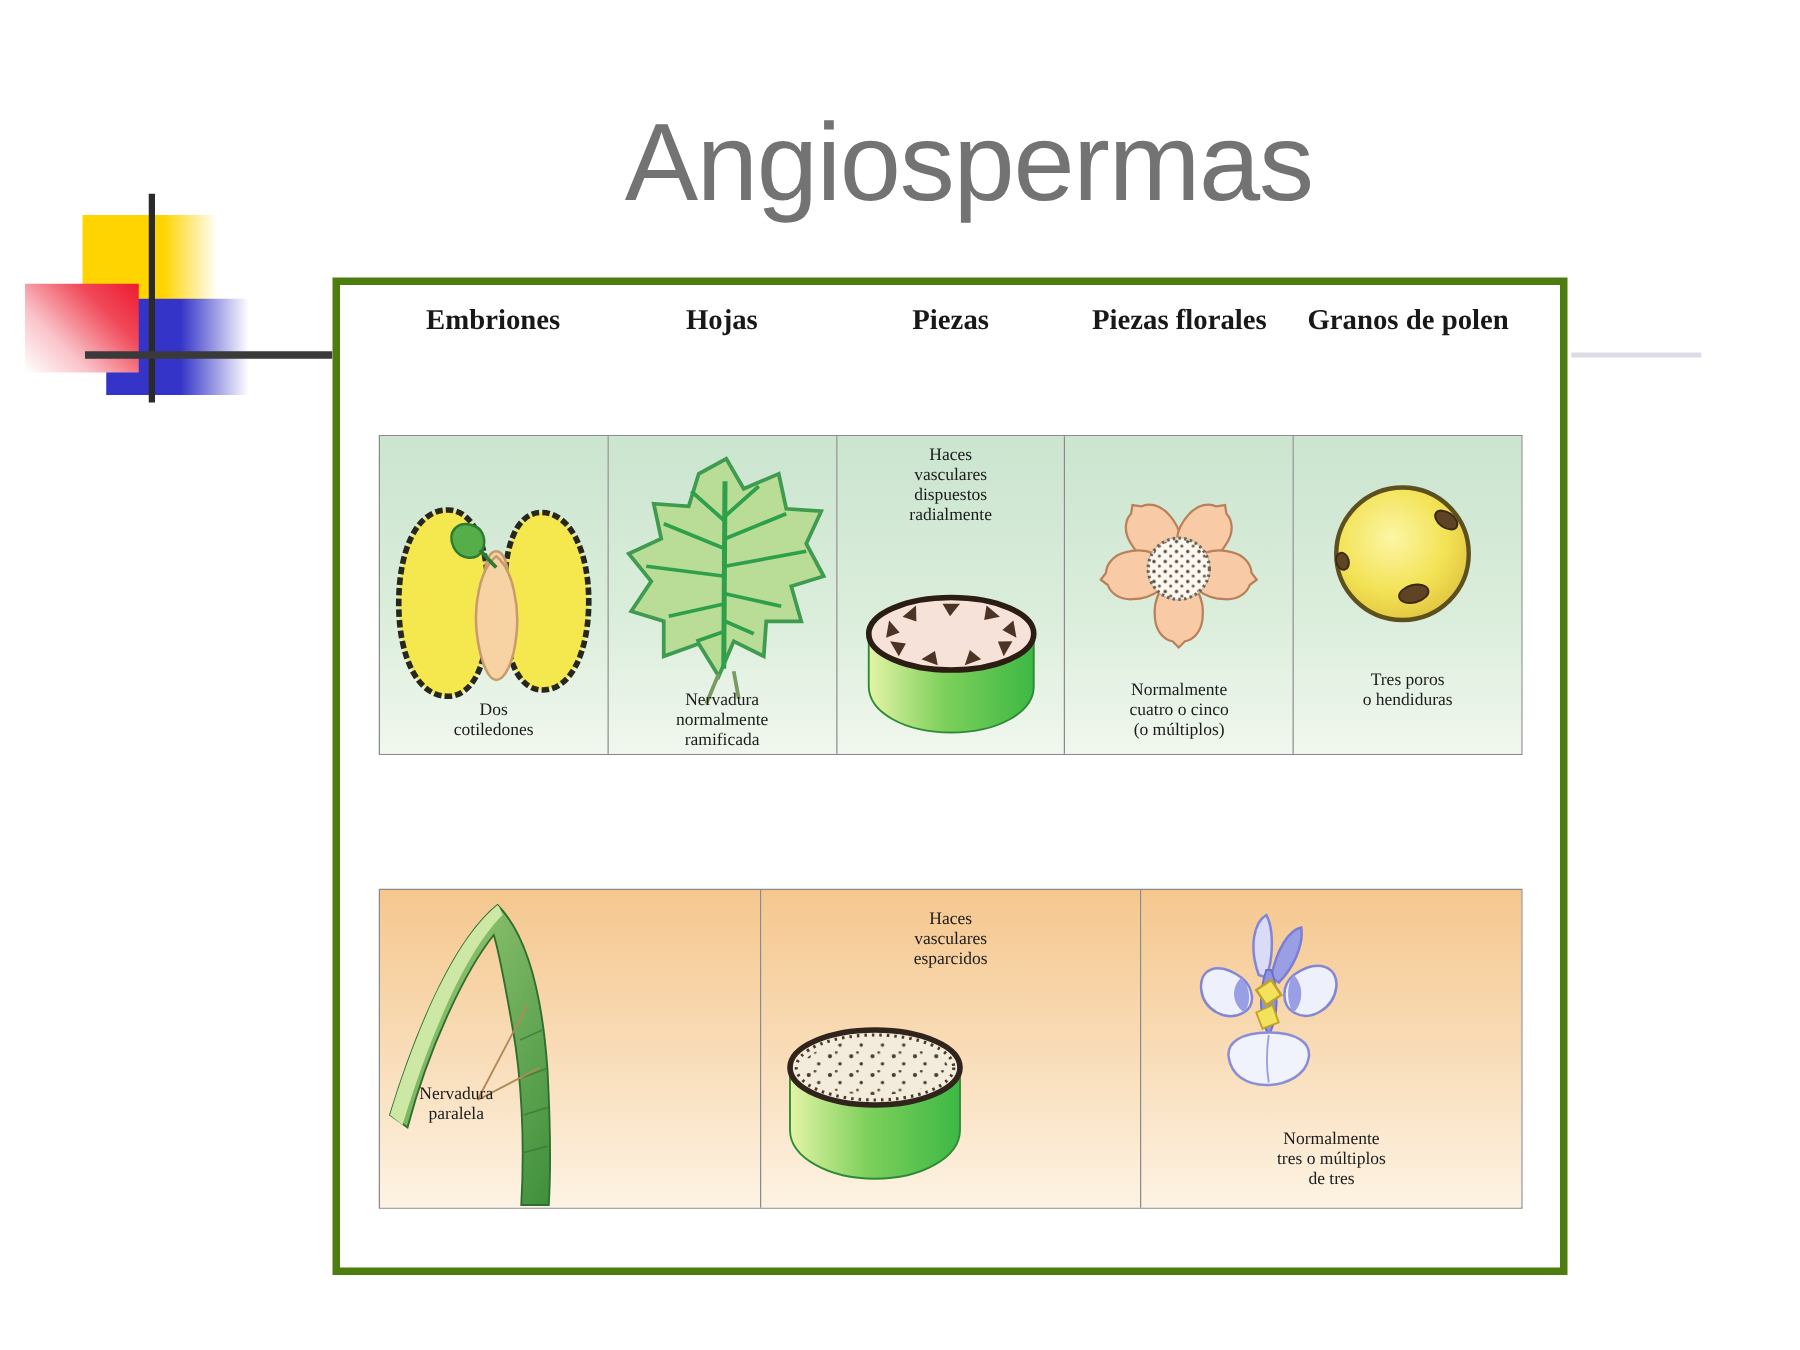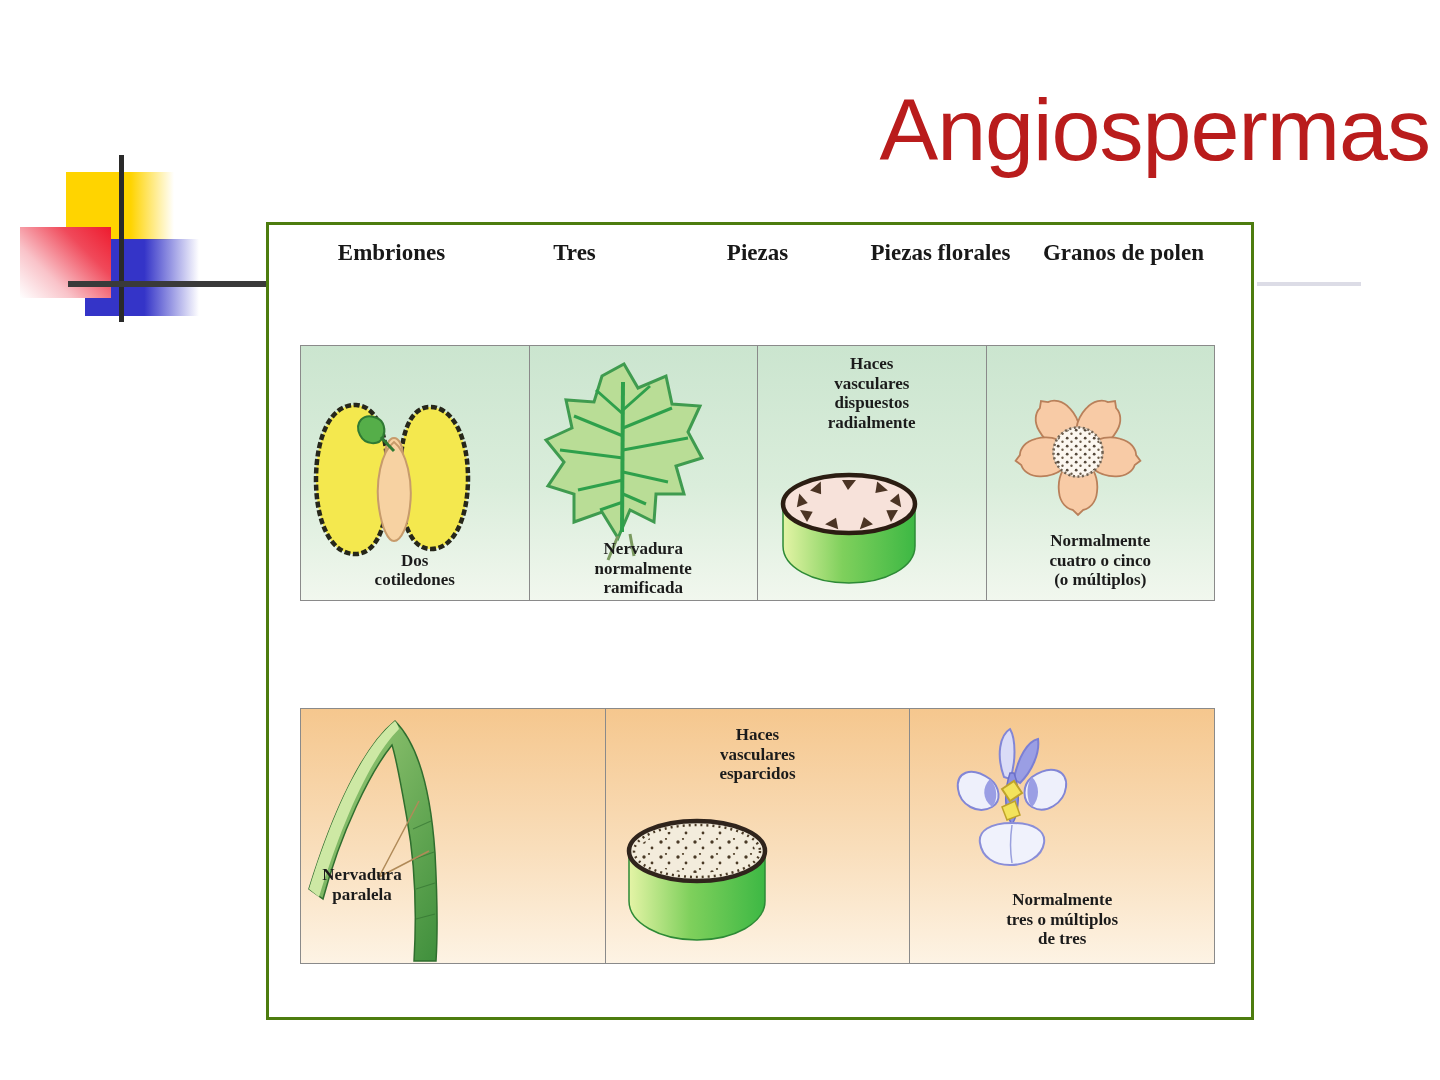"Angiospermas" .title { color: #b91c1c -> #737373; text-align: right -> center }
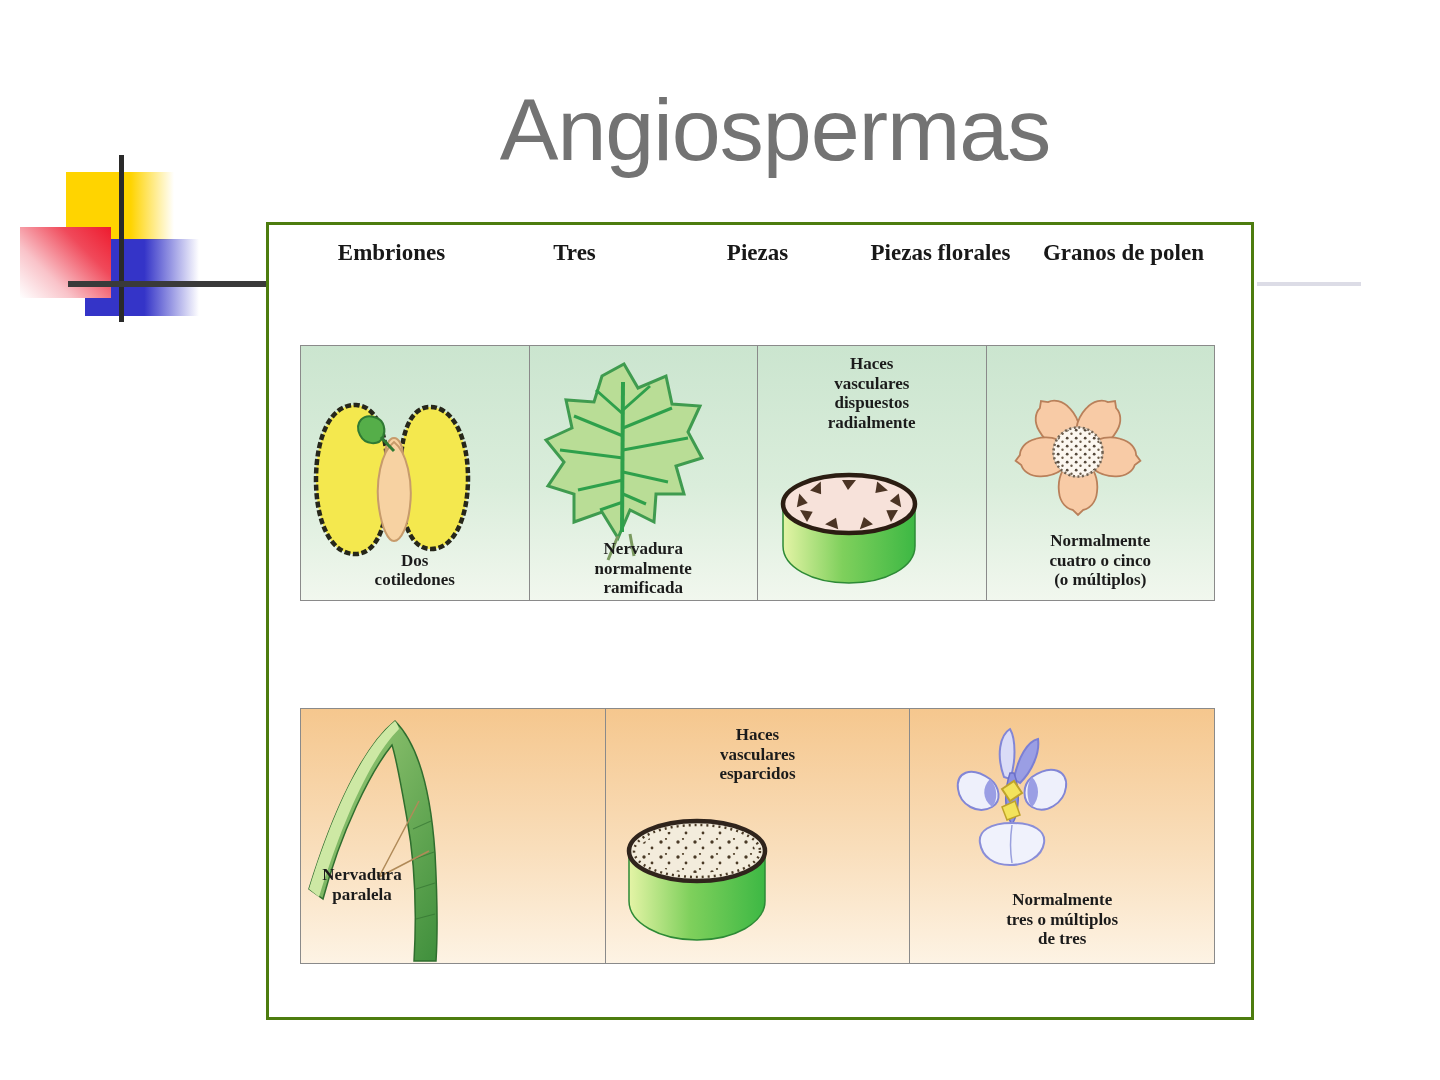"Embriones" .figure { border: 3px solid #4d7c0f -> 6px solid #4d7c0f }
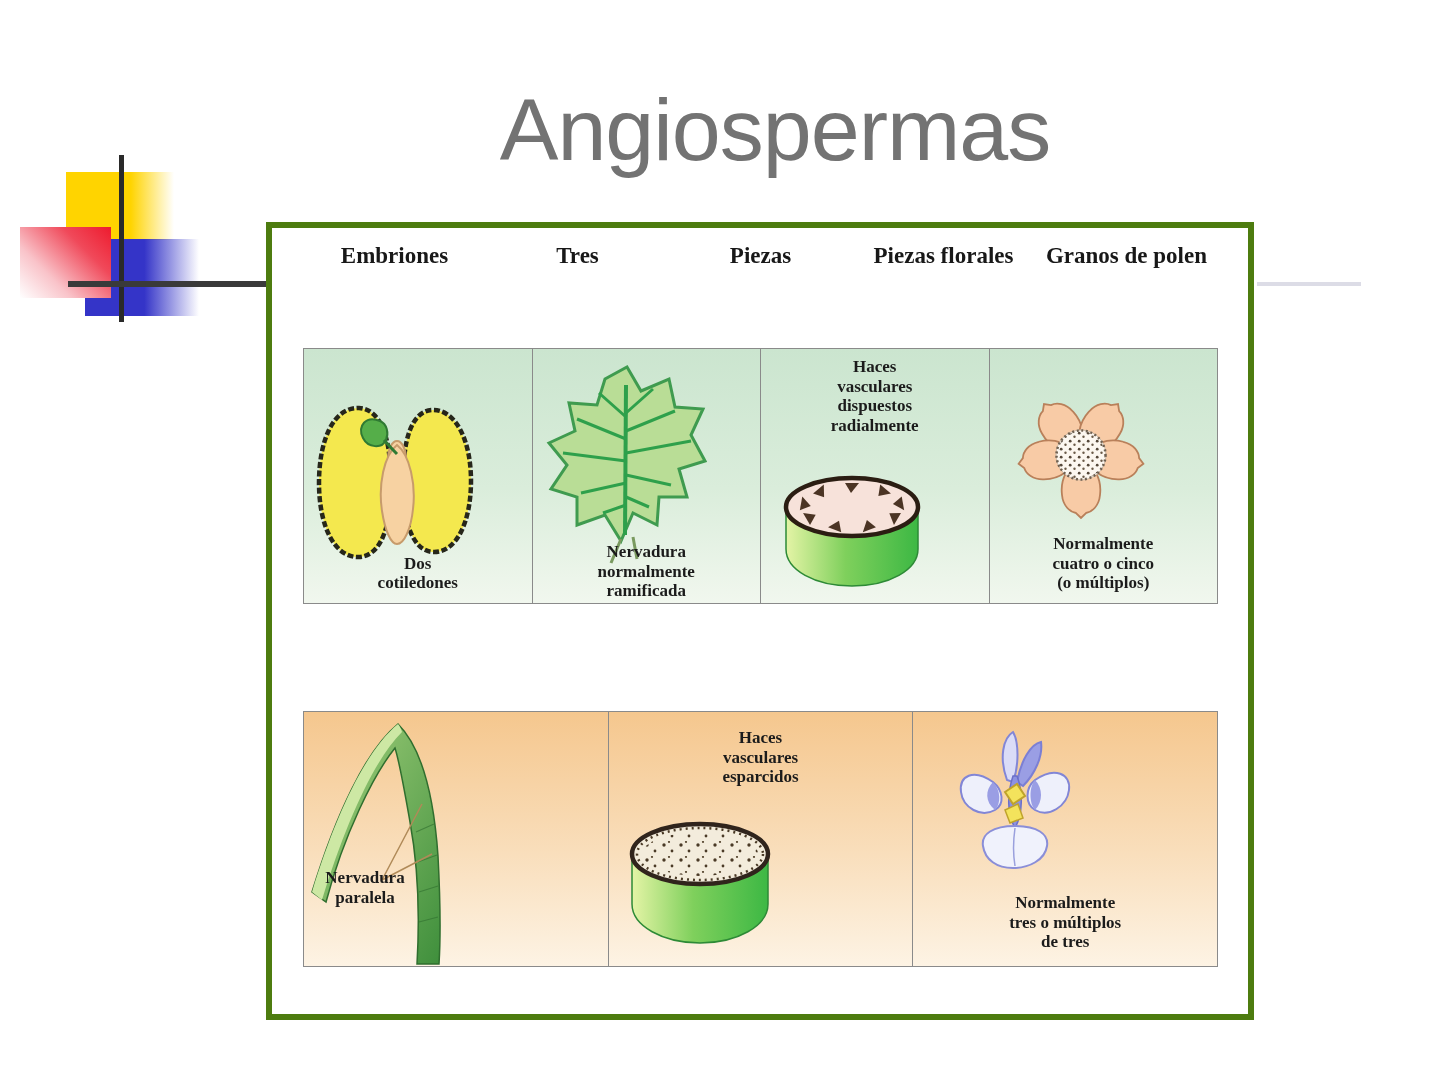"Tres" div.hdr { text: Tres -> Hojas }
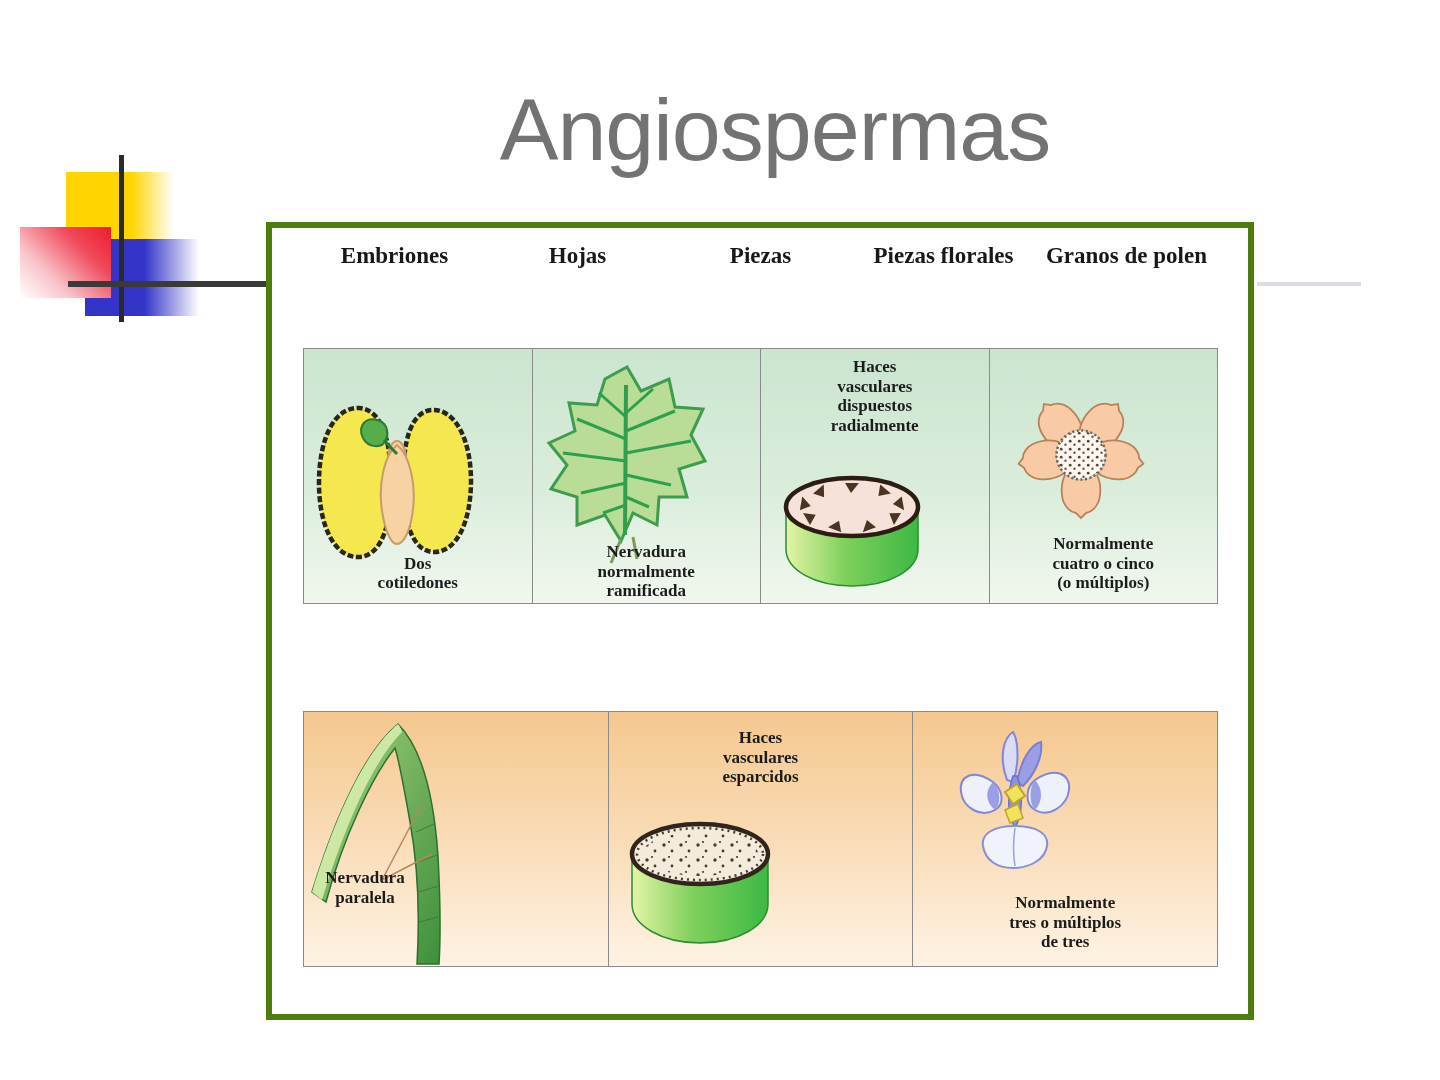"Haces" .label { font-size: 17px -> 14px; font-weight: 700 -> 400 }
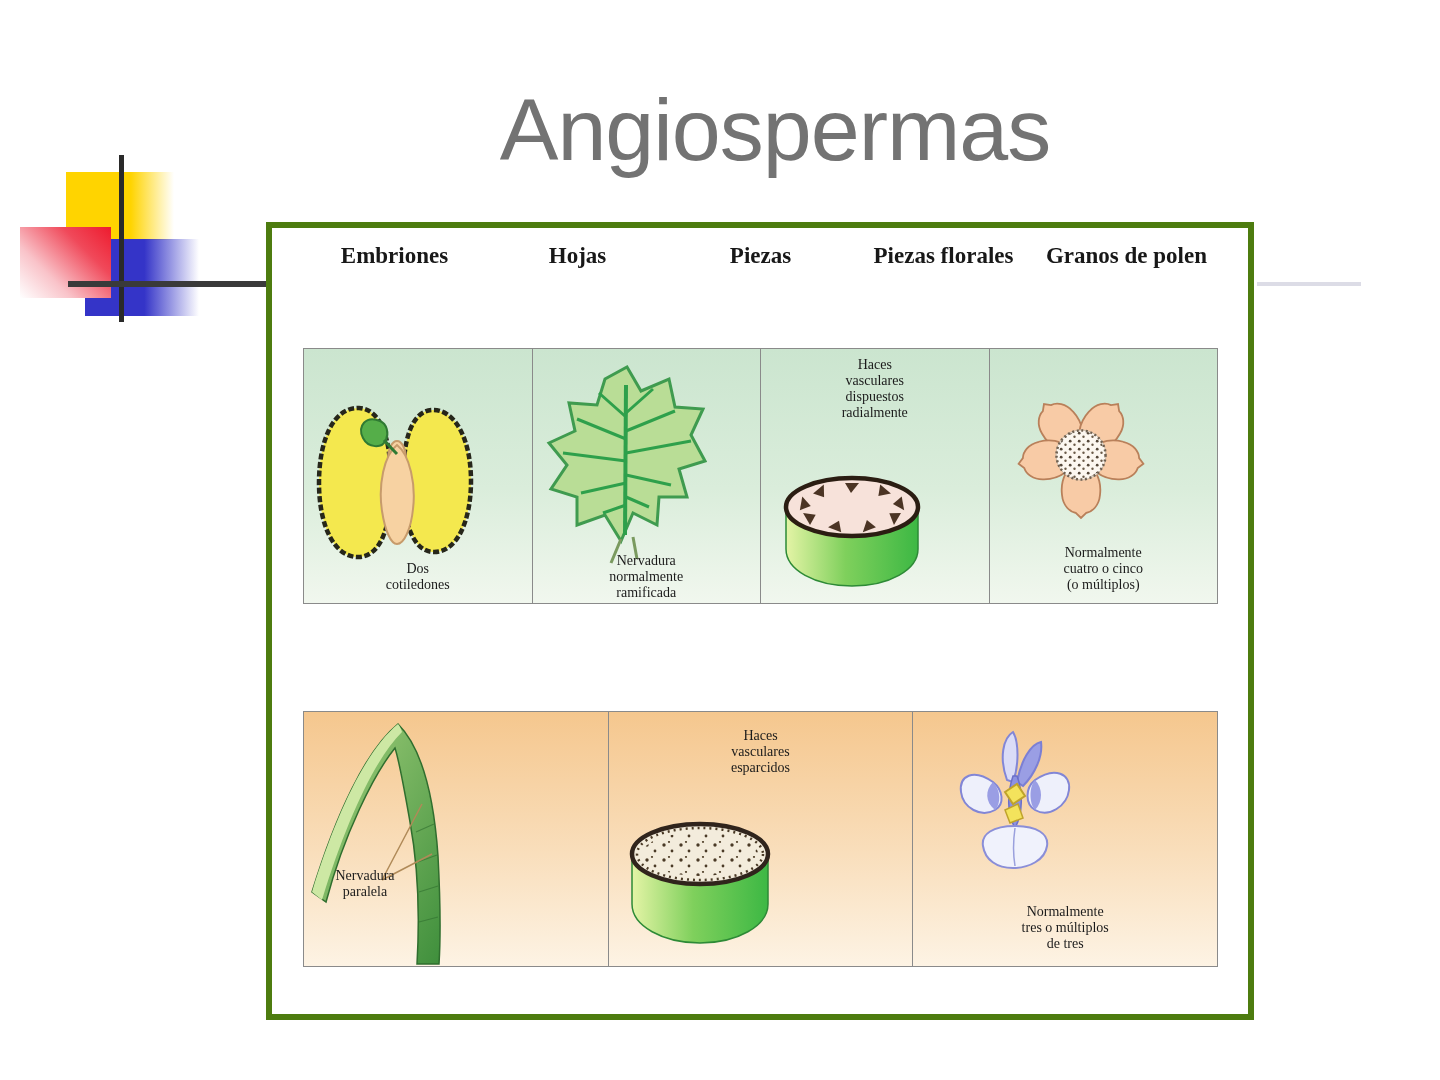"Tres poros" div.cell { html: none -> <div> <svg> <defs> <radialGradient> <stop></stop> <stop></stop> <stop></stop> </radialGradient> </defs> <circle></circle> <ellipse></ellipse> <ellipse></ellipse> <ellipse></ellipse> </svg> <div>Tres poros o hendiduras</div> </div> }
